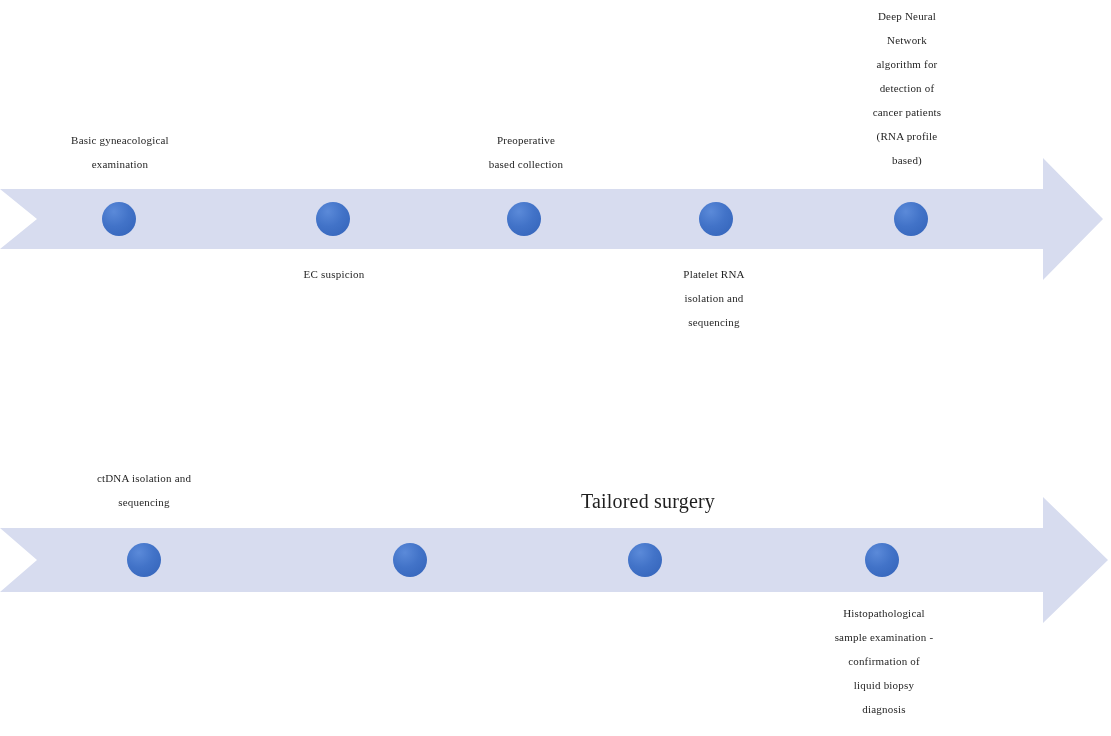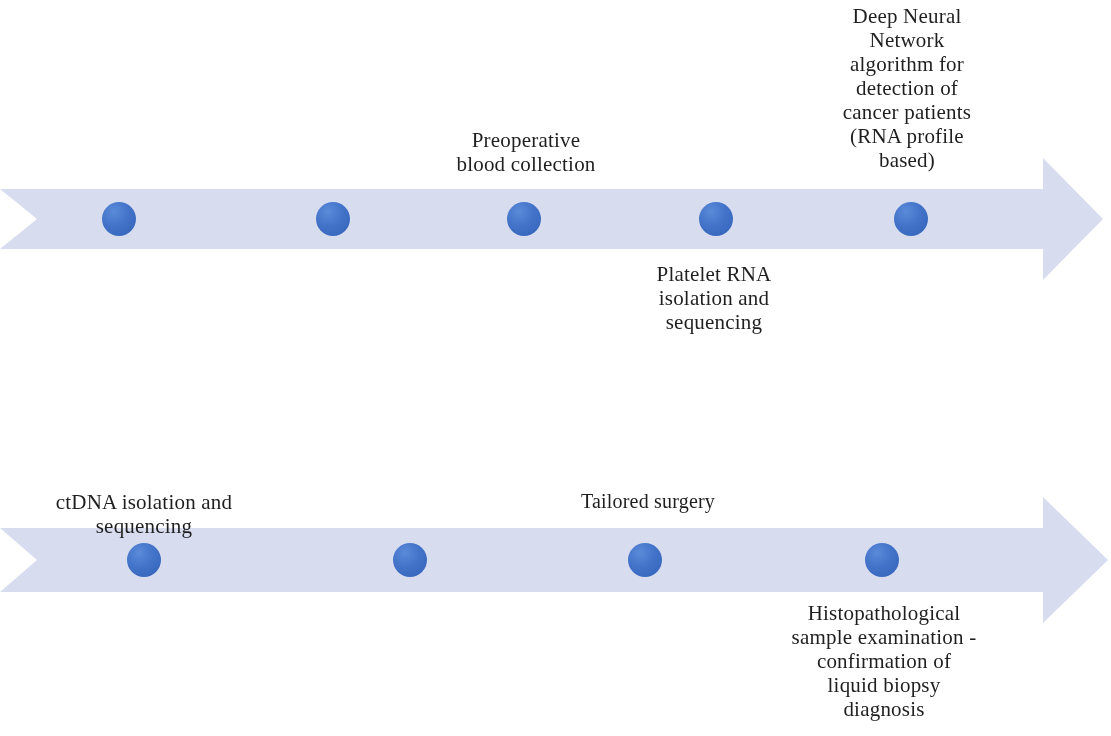"Deep Neural" .label { font-size: 21px -> 11px }
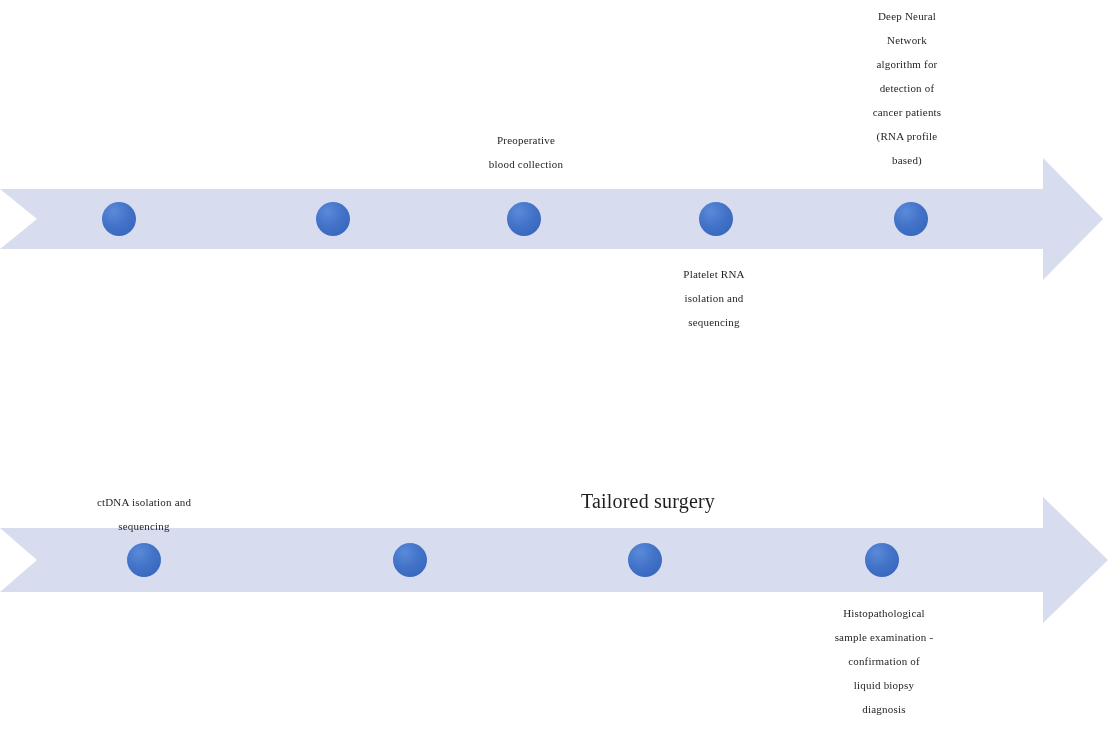"Basic gyneacological" div.label { html: none -> <div>Basic gyneacological examination</div> }
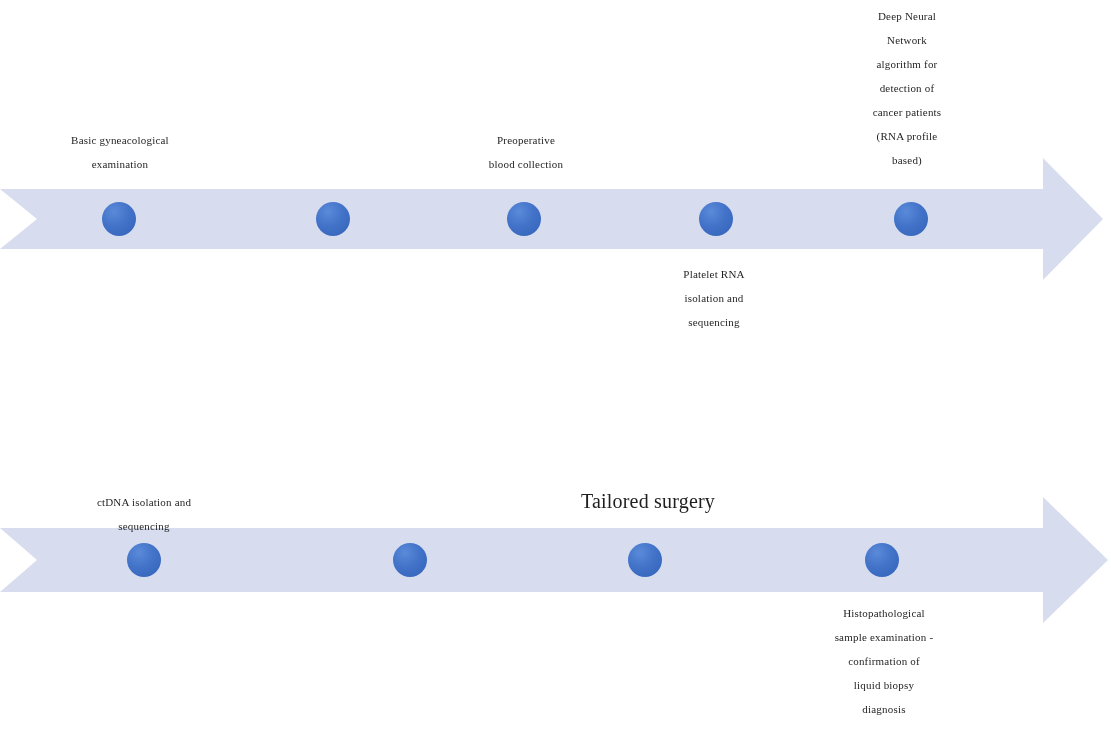"Preoperative" div.label { text: blood -> based }
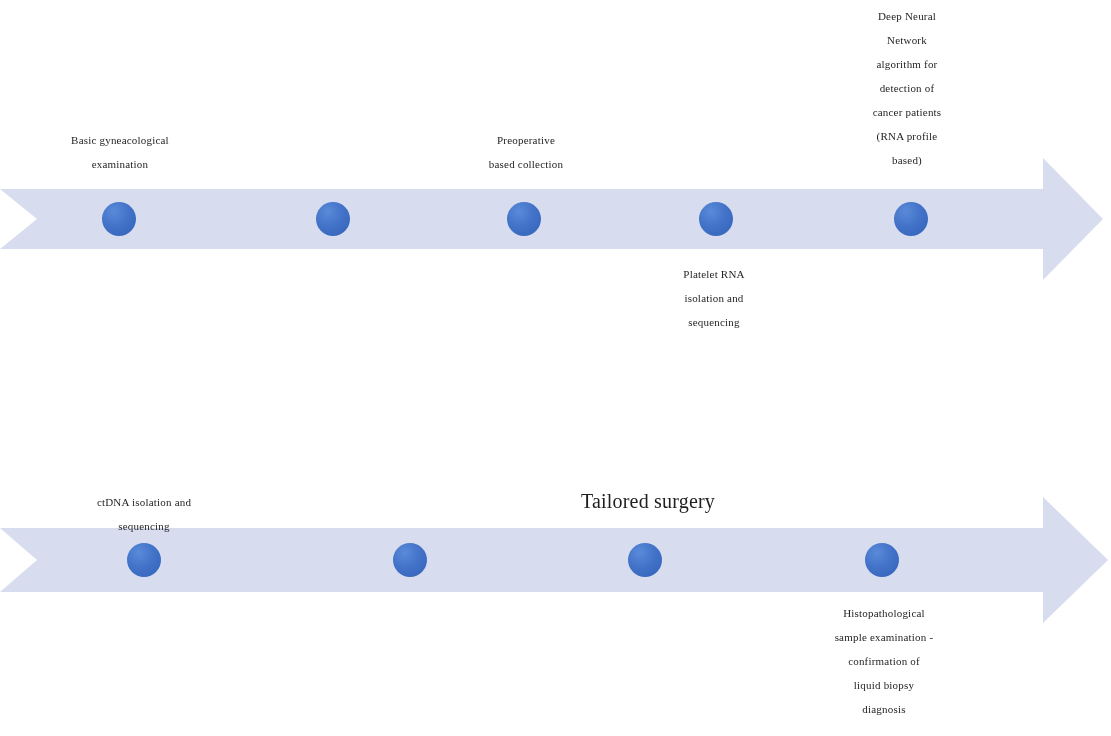"EC suspicion" div.label { html: none -> <div>EC suspicion</div> }
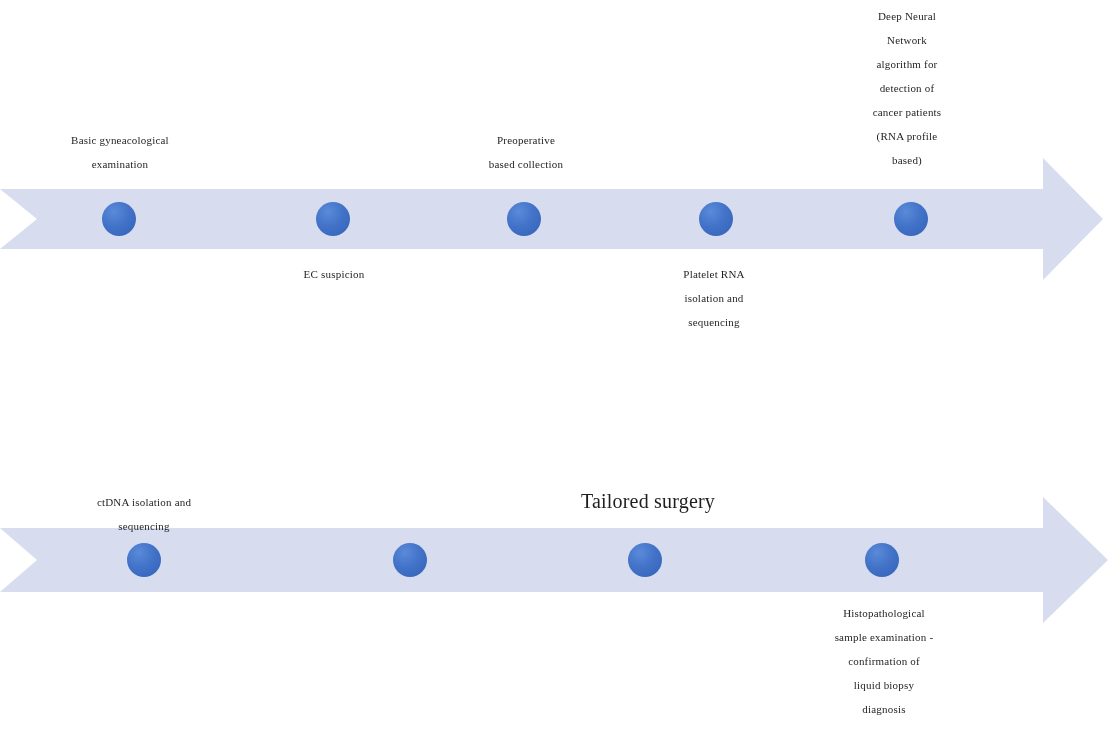"ctDNA isolation and" div.label { margin-top: 24px -> none }
